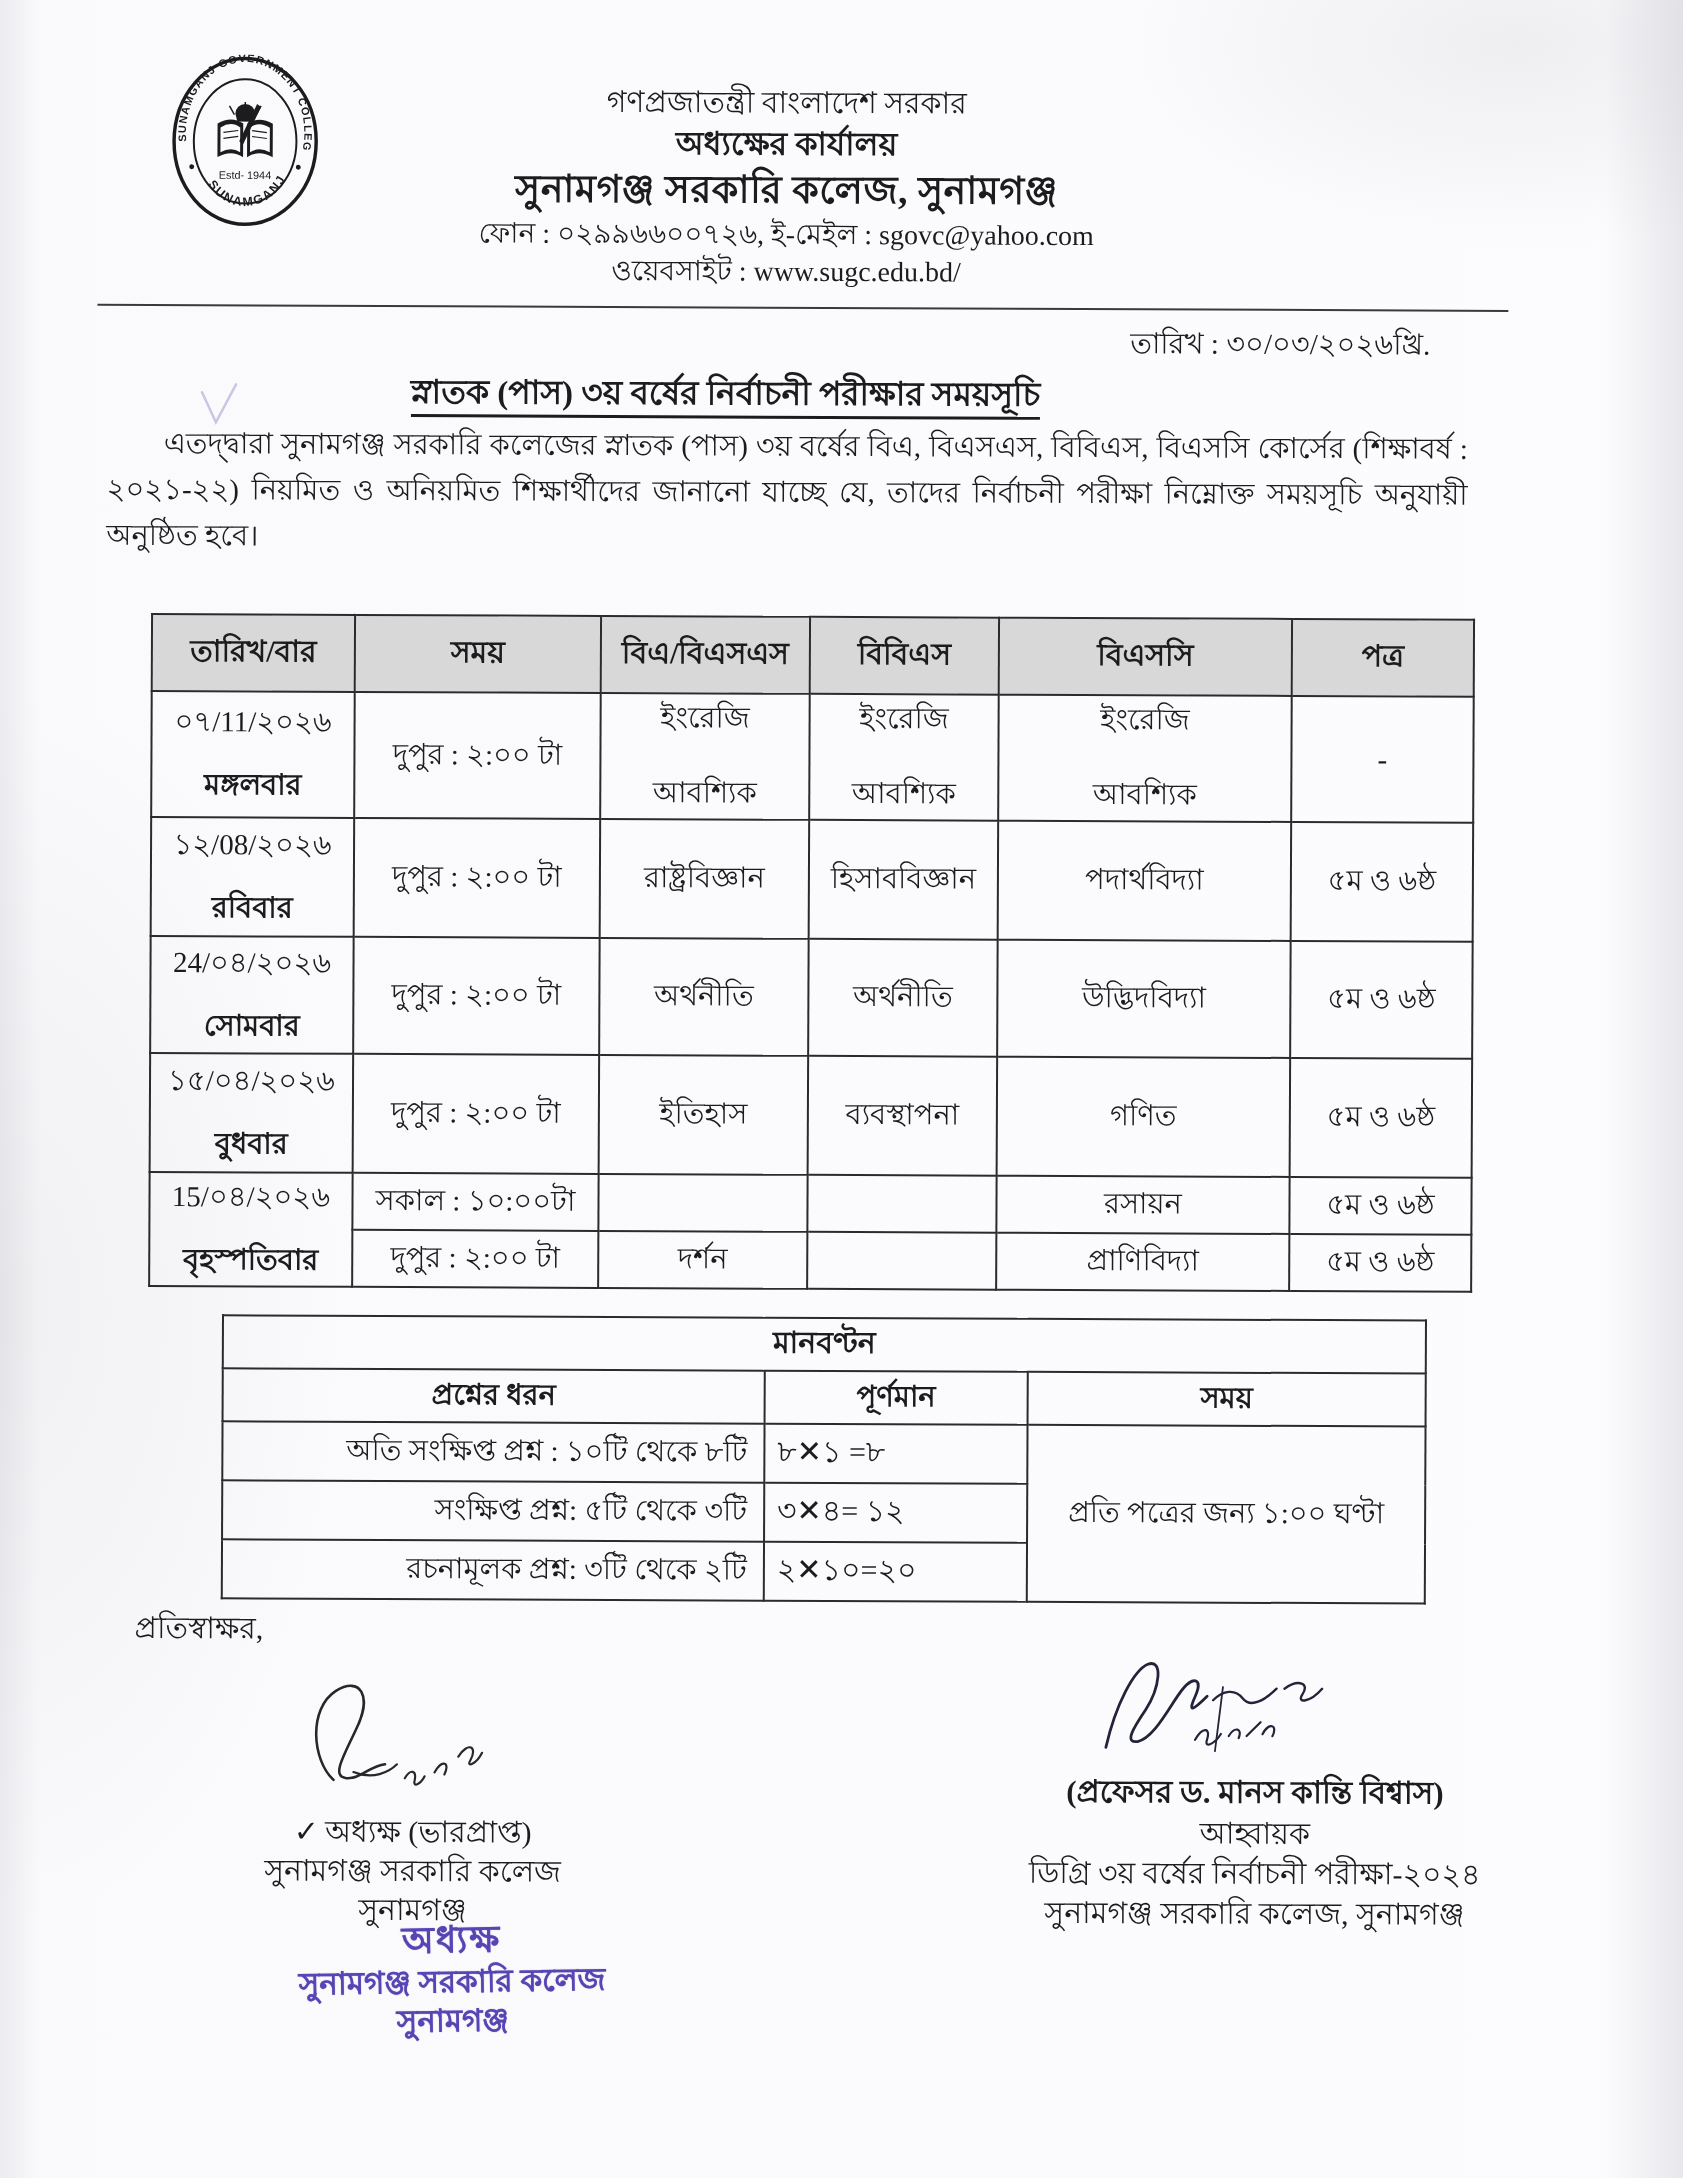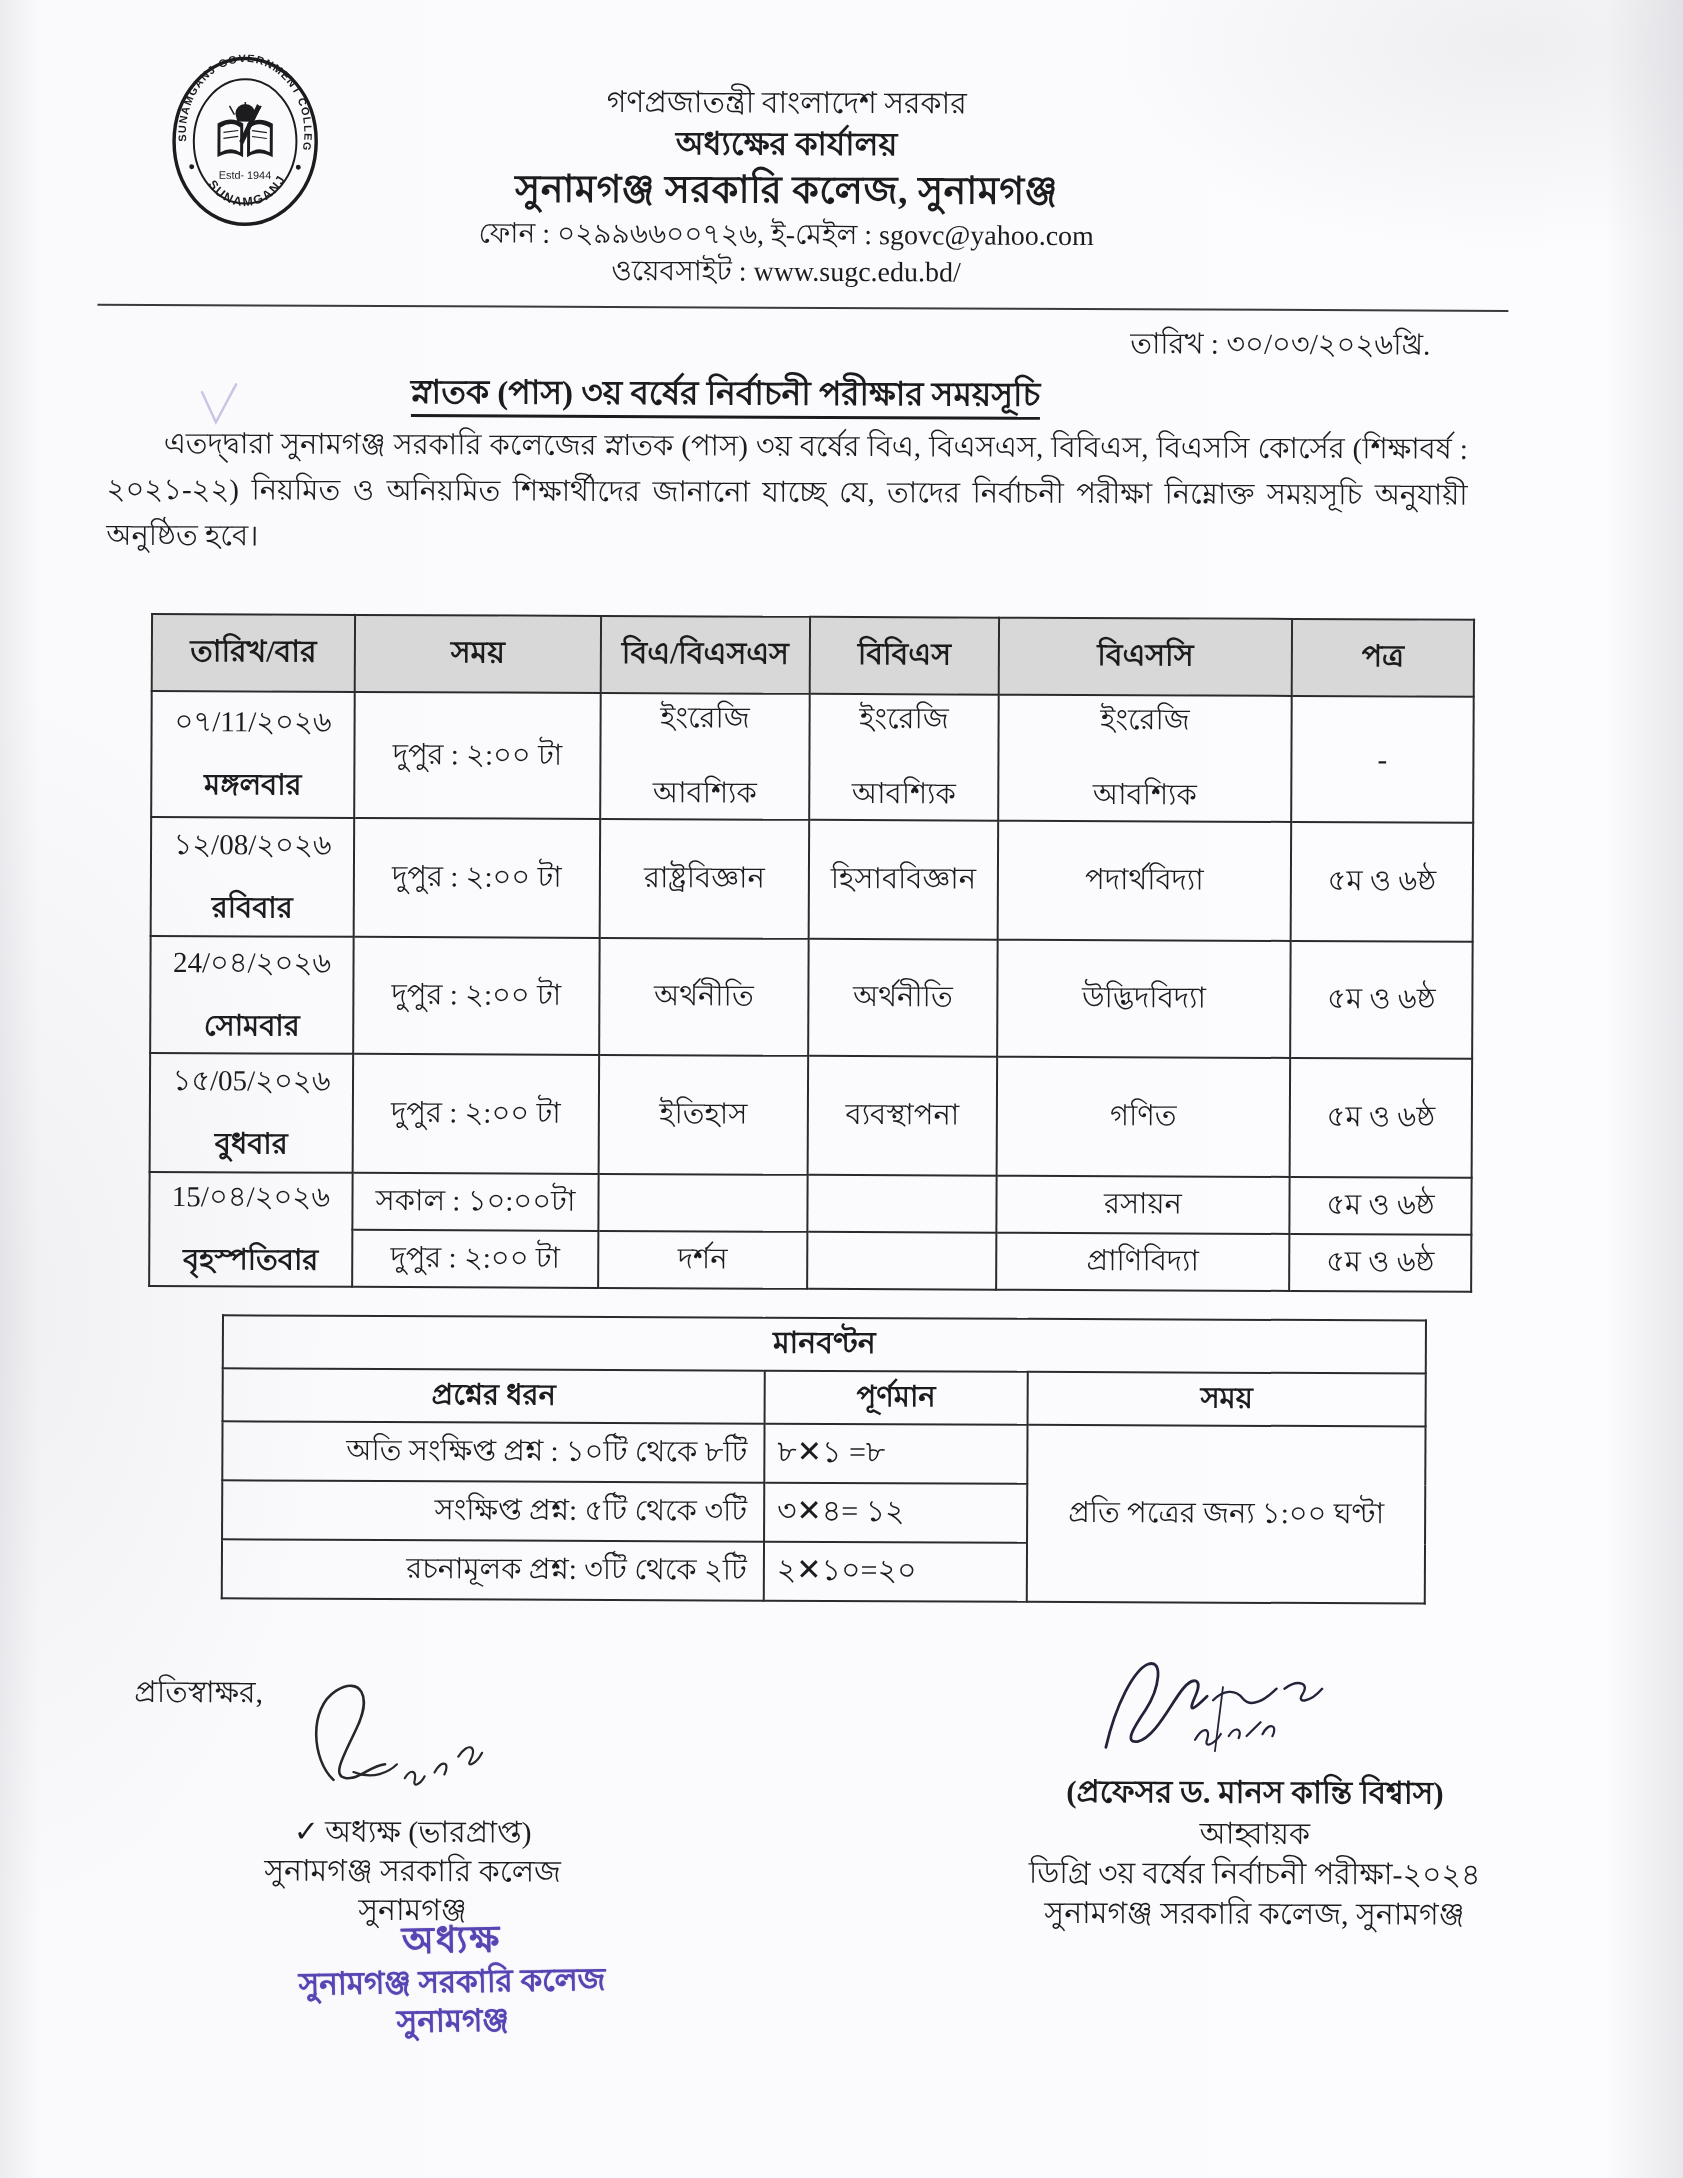"১৫/05/২০২৬" span.a { text: ১৫/05/২০২৬ -> ১৫/০৪/২০২৬ }
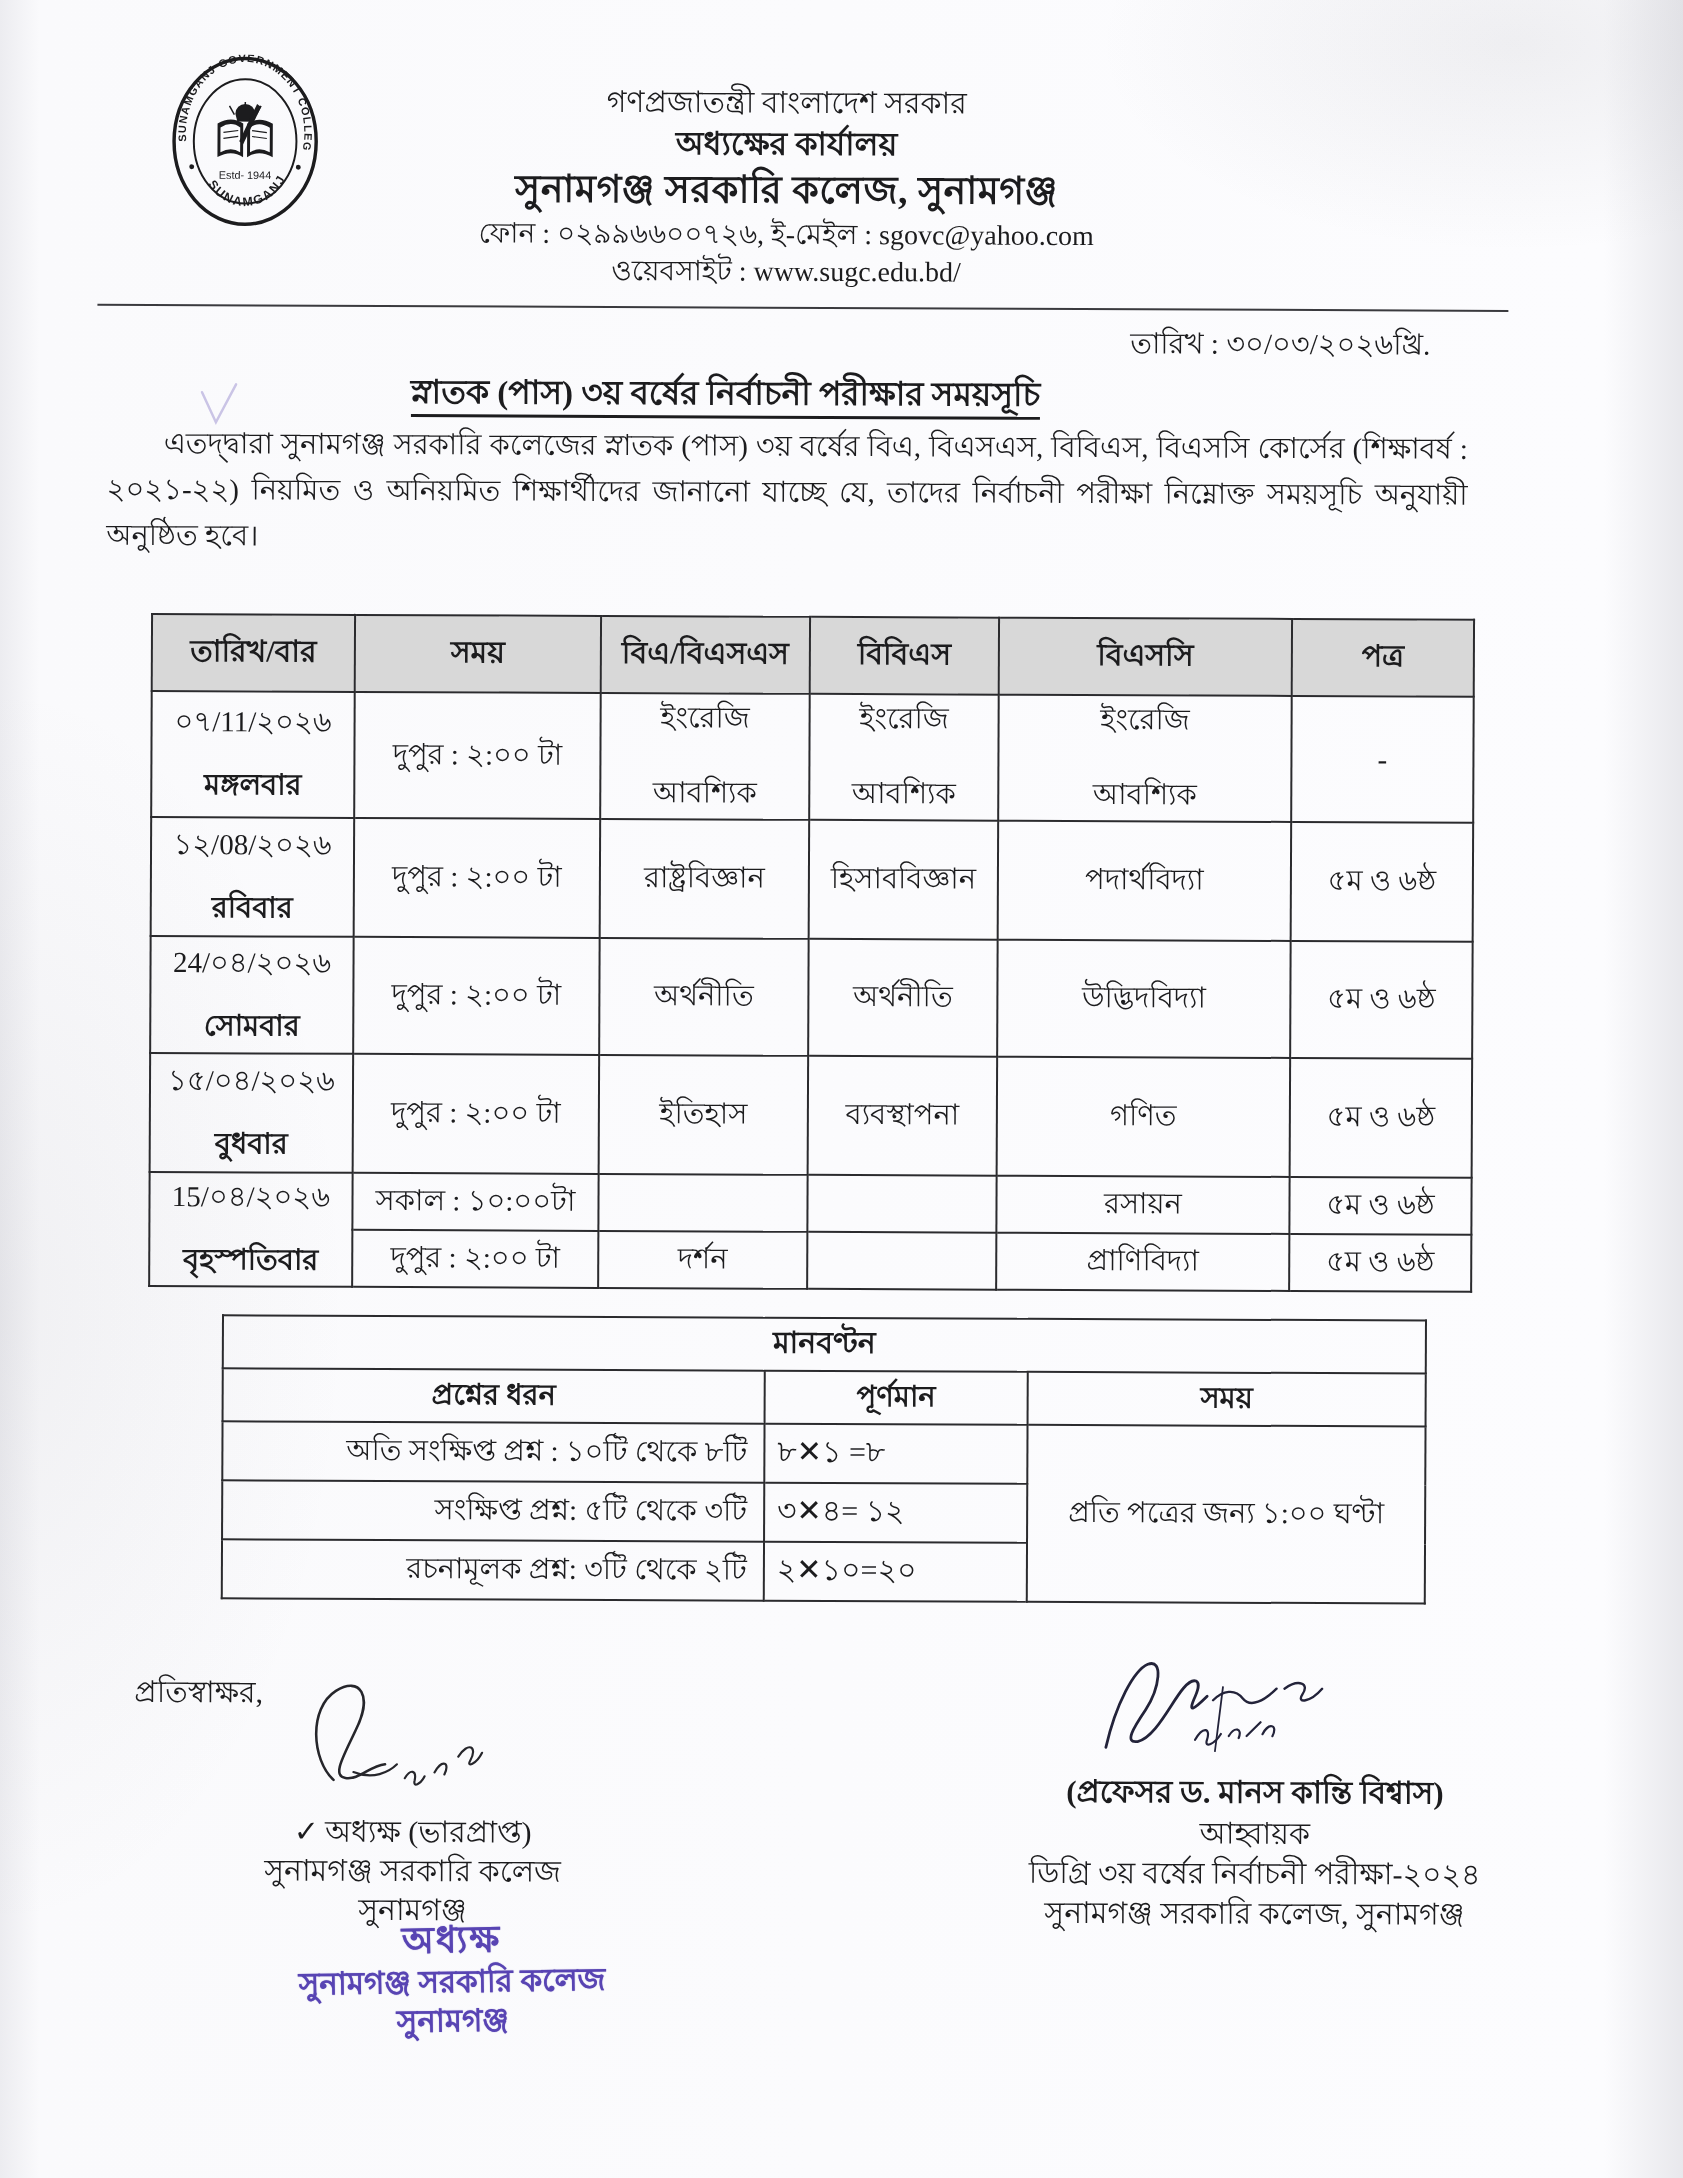"প্রতিস্বাক্ষর," .counter-label { top: 1671px -> 1607px }
